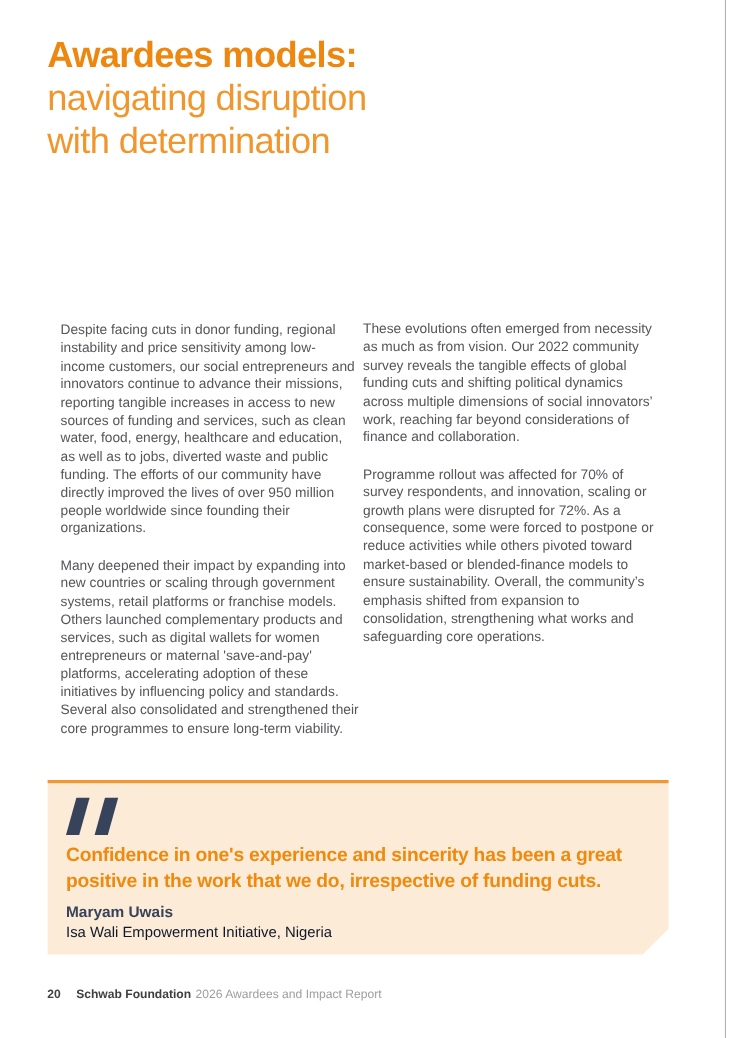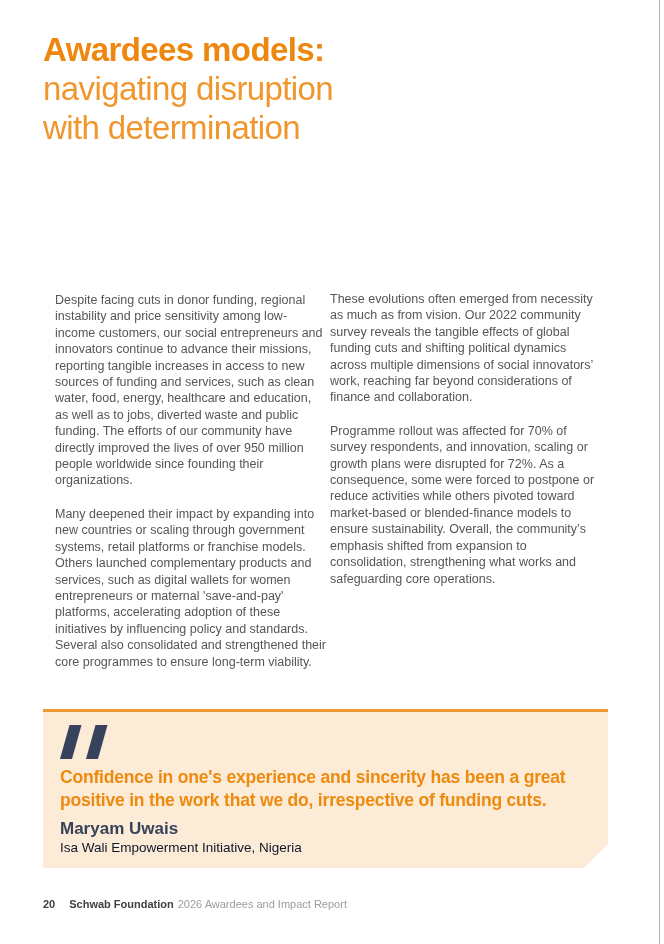"Maryam Uwais" .quote-author { font-size: 17px -> 14px }
